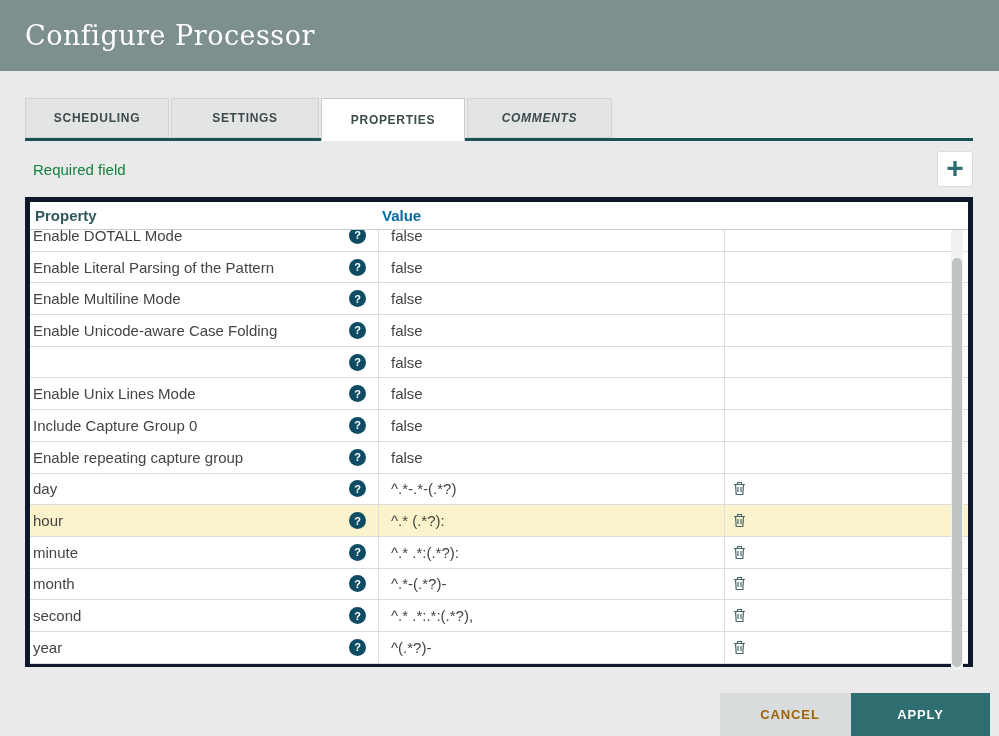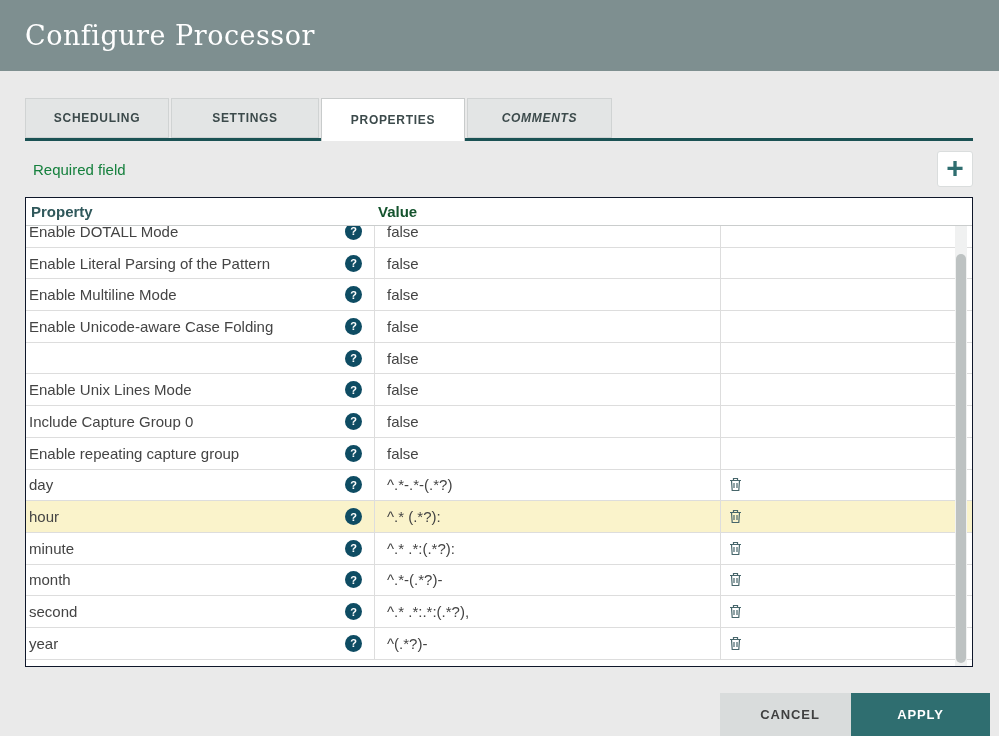"Property" .prop-table { border: 1px solid #0f172a -> 5px solid #0f172a }
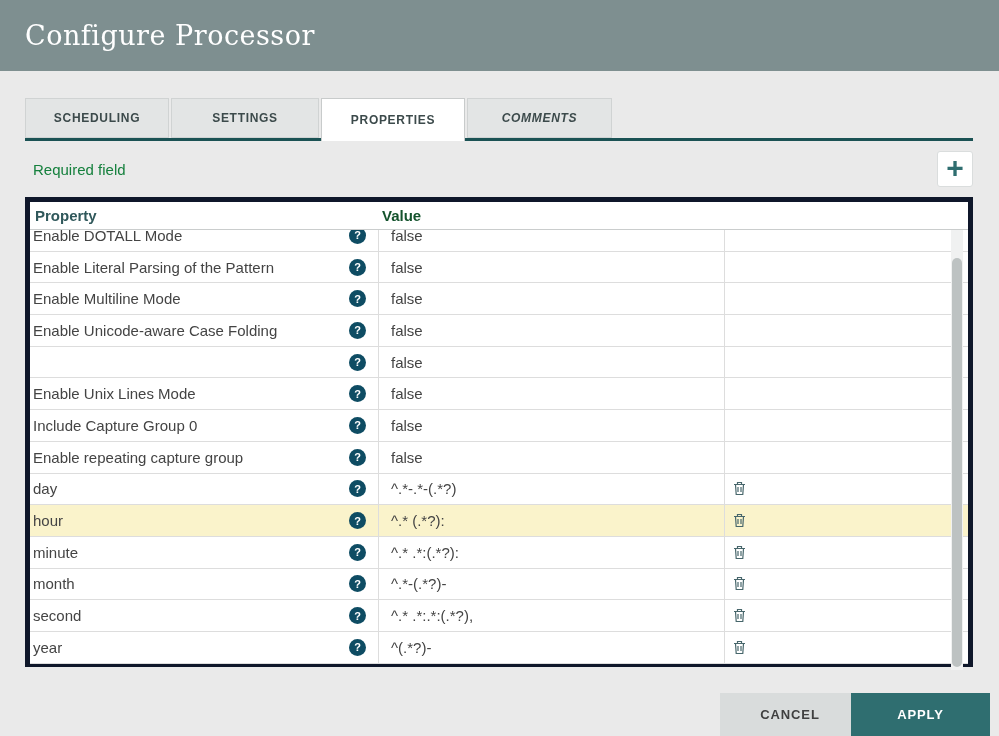"Value" .th-value { color: #14532d -> #0369a1 }
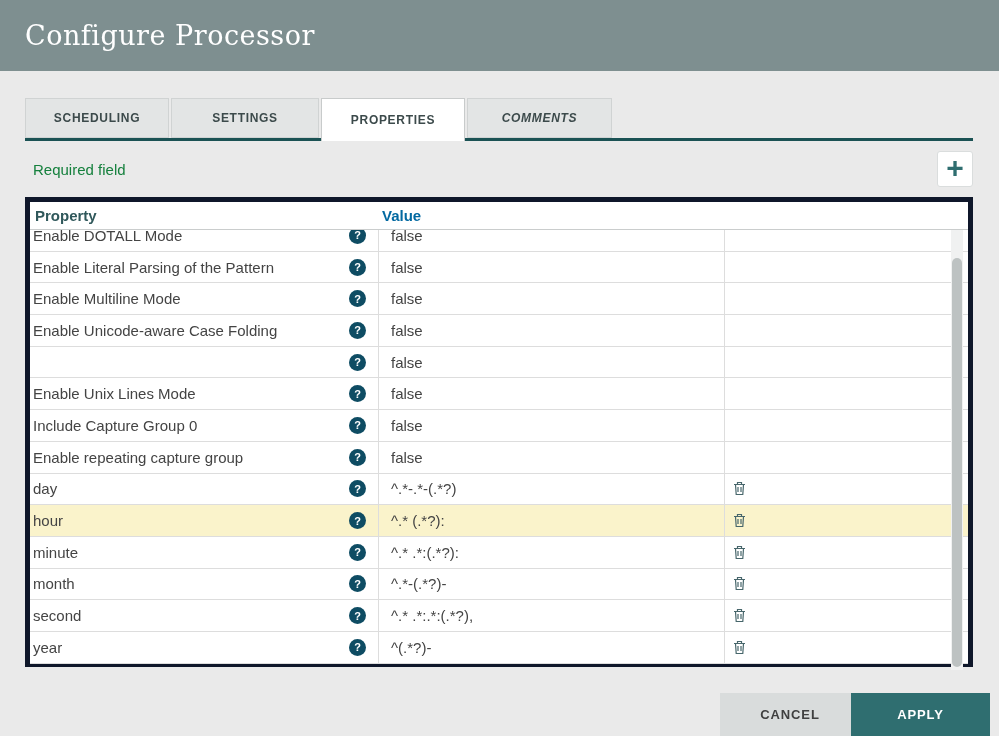"CANCEL" .btn-cancel { color: #404040 -> #a16207 }
